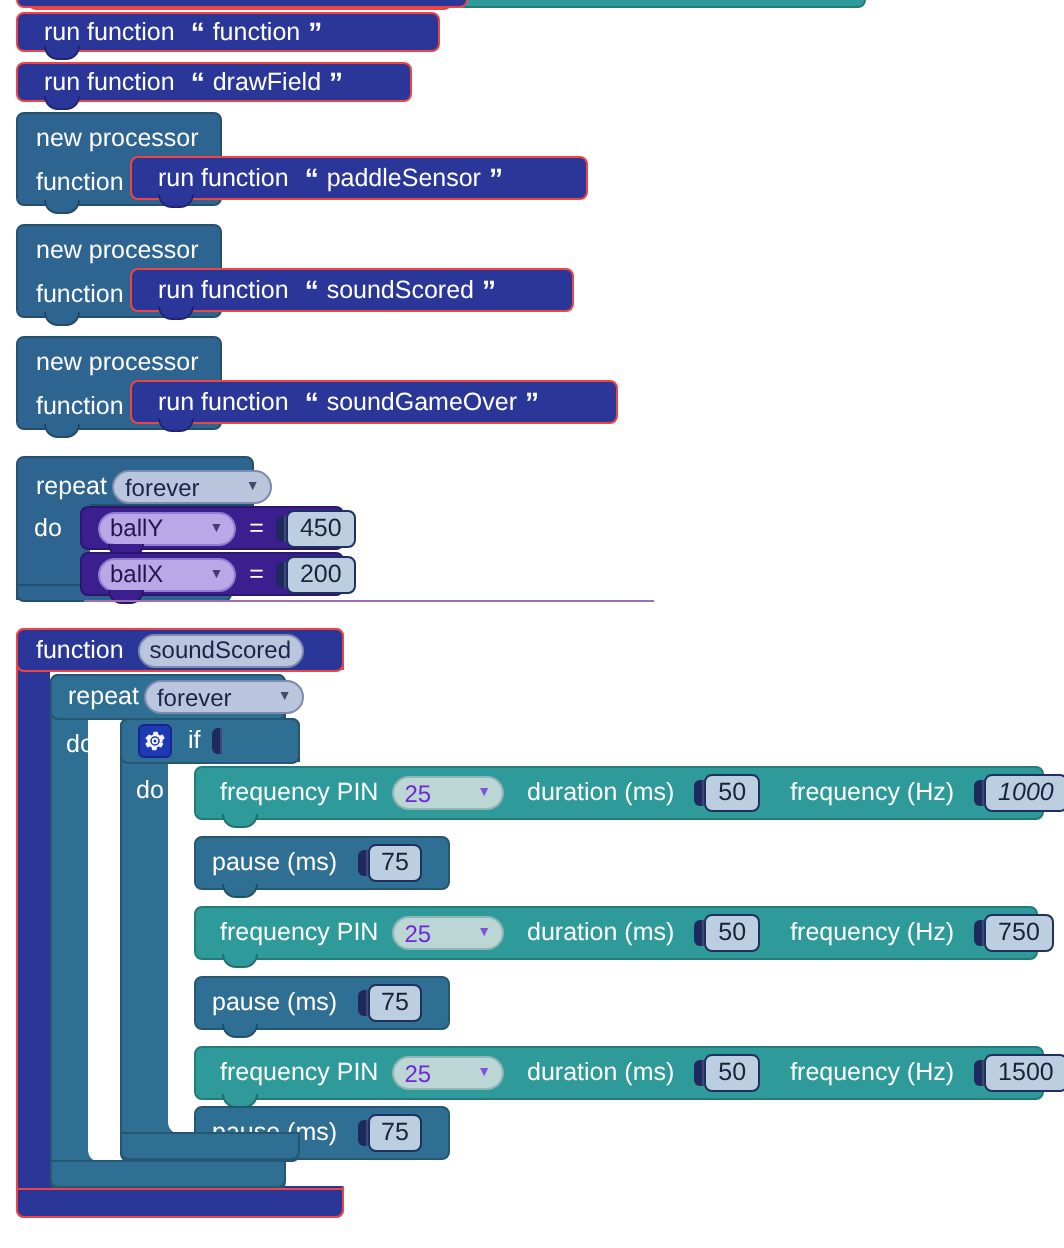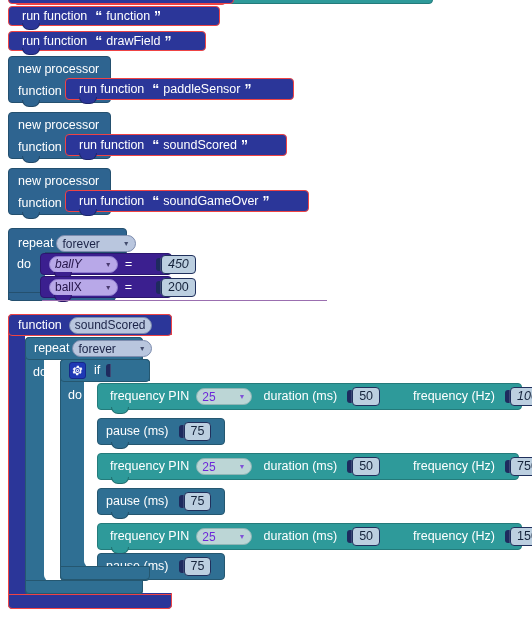"ballY" div.blk { font-style: italic -> none }
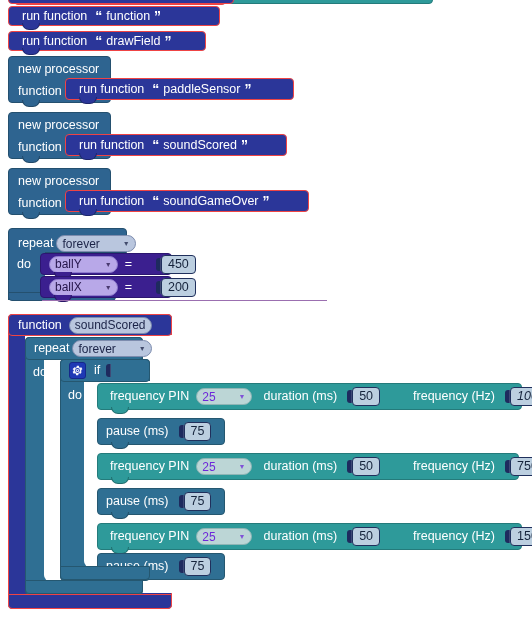"450" .numsock { margin: 0 20px -> 0 2px }
